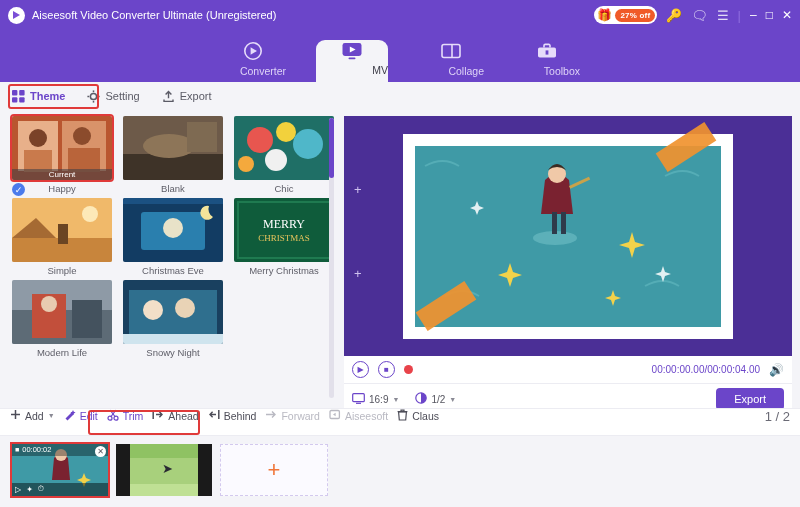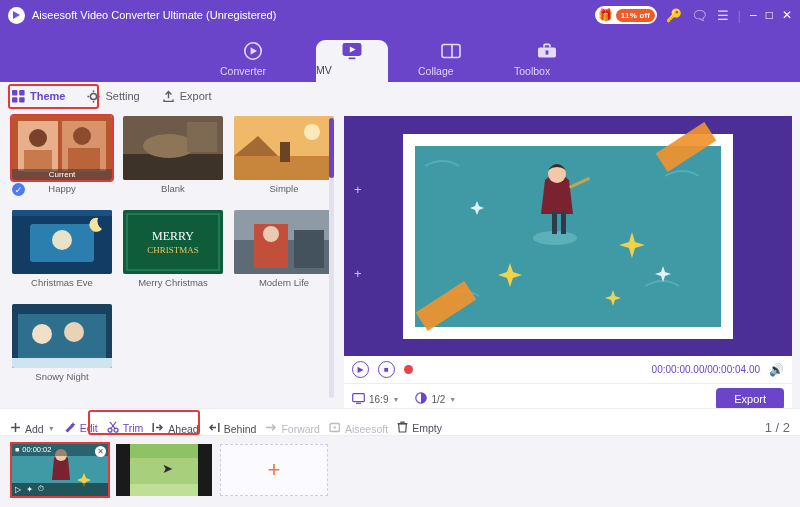"11% off" span.off-pill { text: 11% -> 27% }
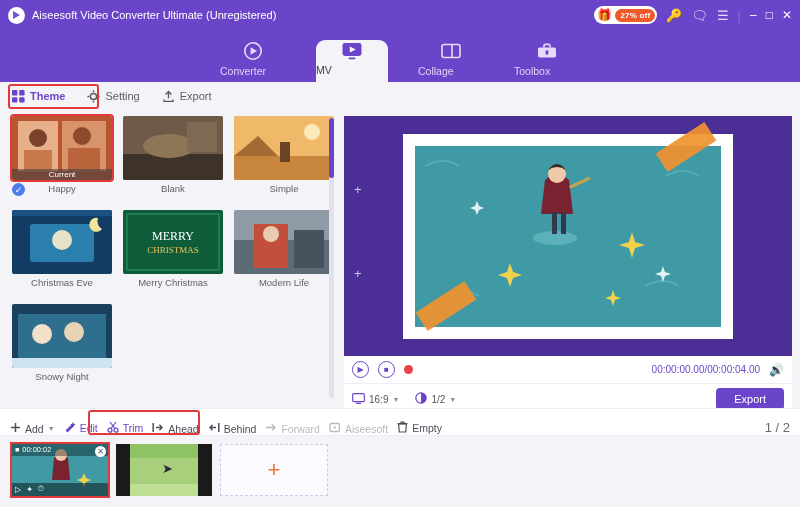"Converter" .nav-item { text-align: left -> right }
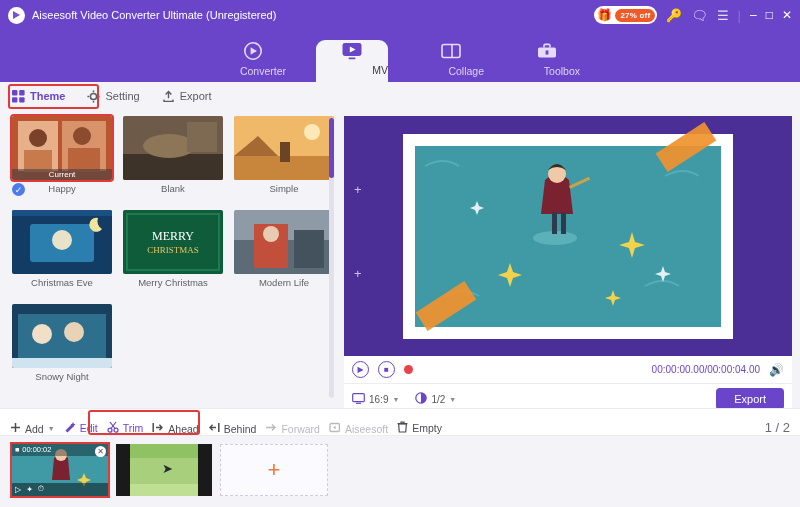"Current" .themes { gap: 16px 11px -> 4px 11px }
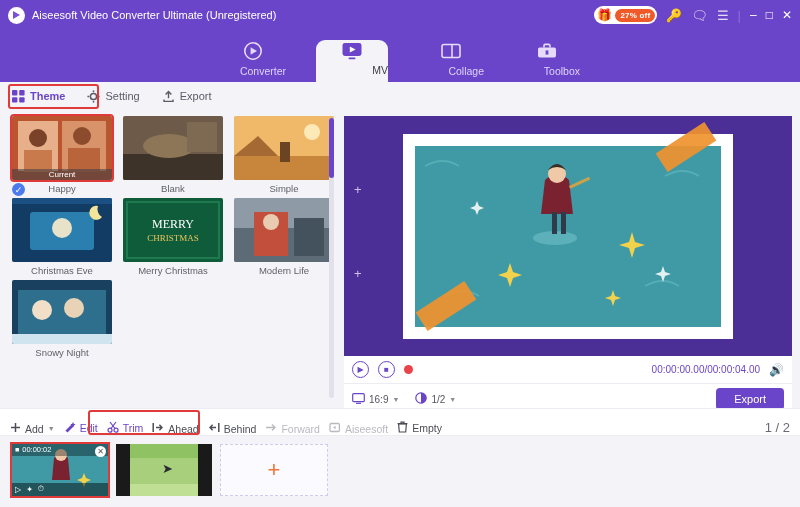"Chic" div.theme-cell { html: none -> <div> <div> <svg> <rect></rect> <circle></circle> <circle></circle> <circle></circle> <circle></circle> <circle></circle> </svg> </div> <div>Chic</div> </div> }
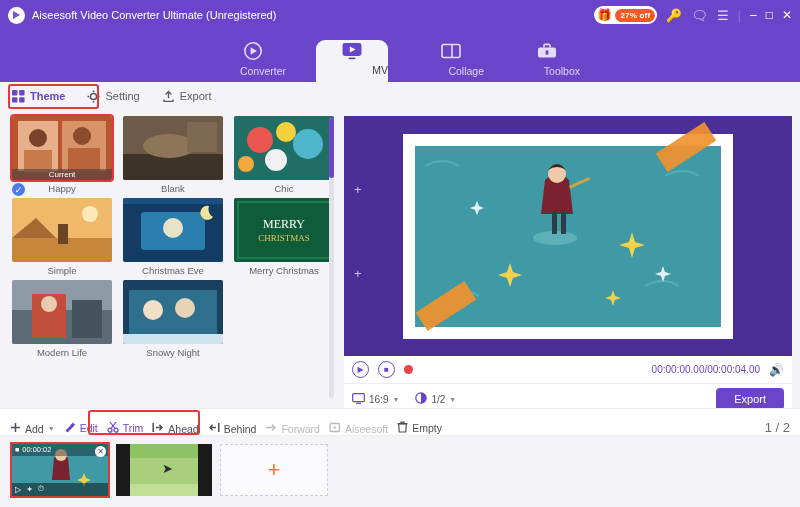"Add" .actionbar { align-items: flex-end -> flex-start }
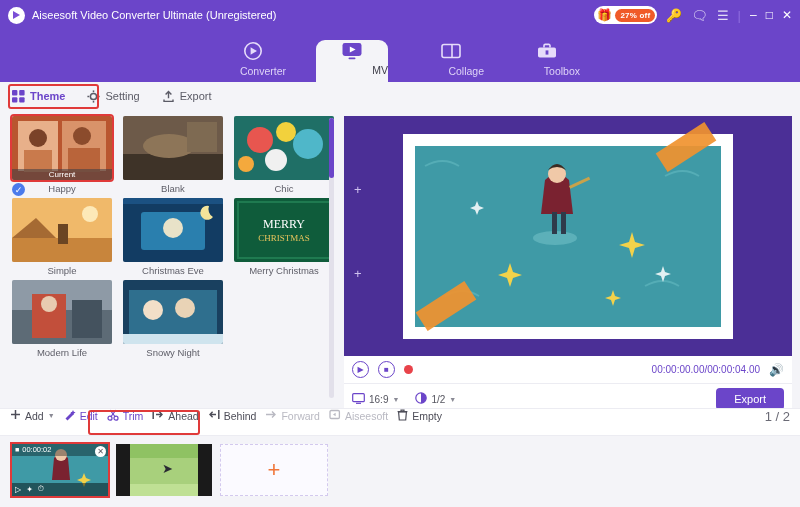"Empty" span { text: Empty -> Claus }
